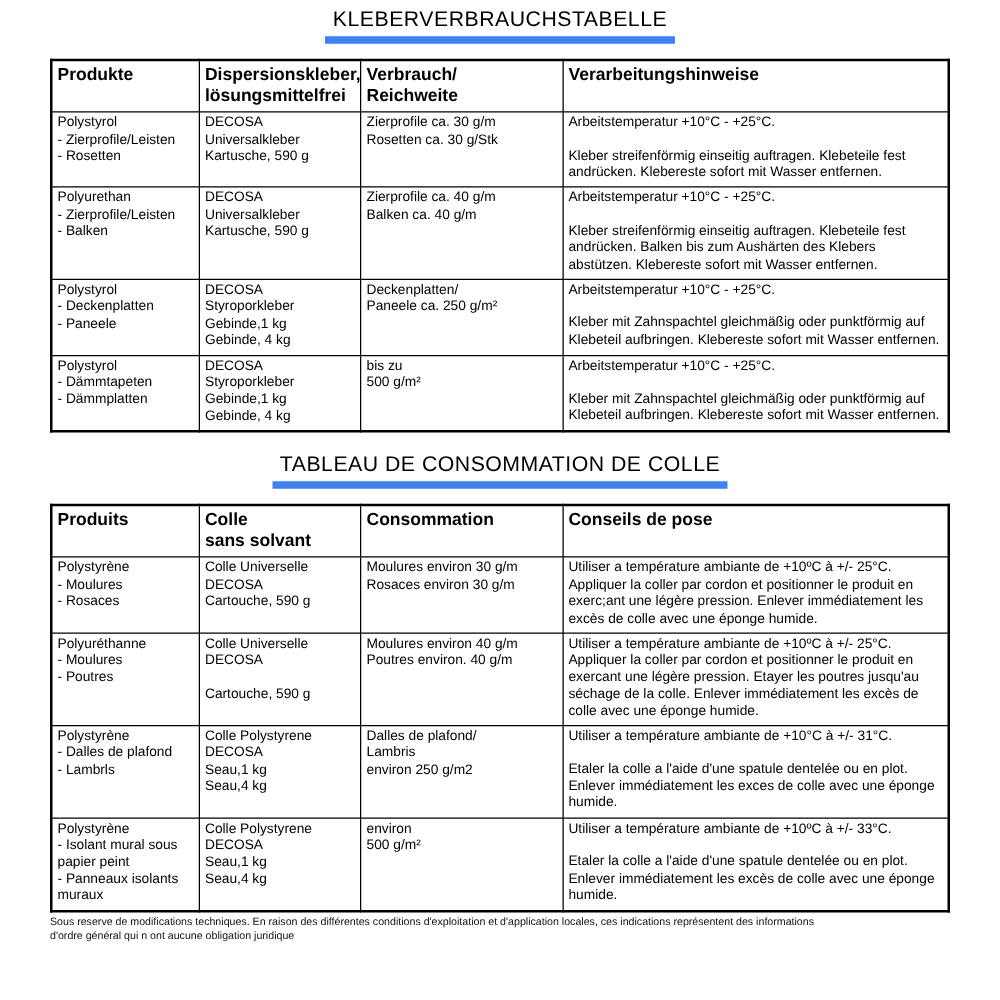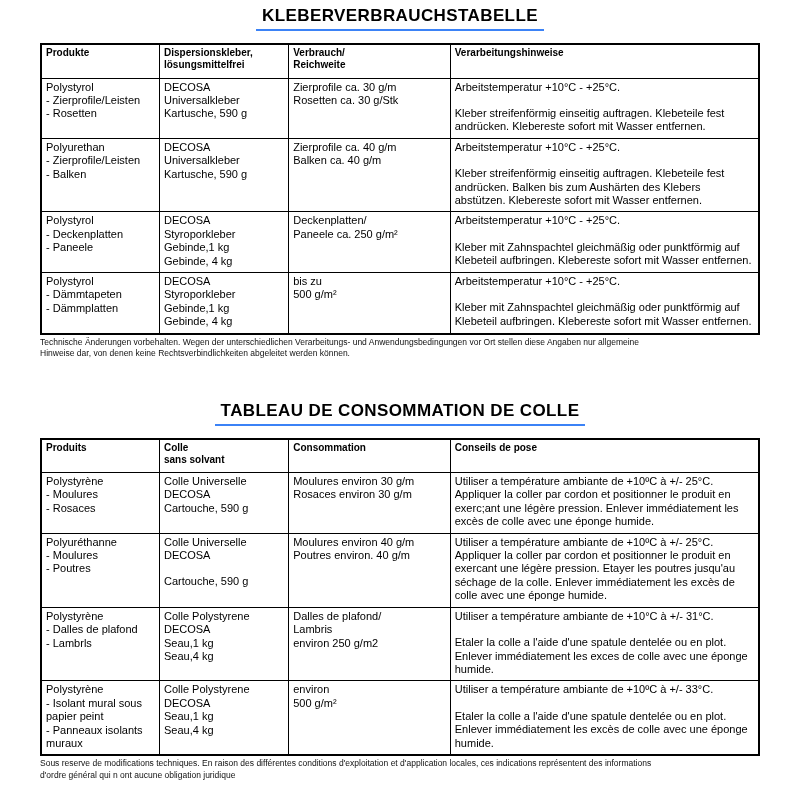"KLEBERVERBRAUCHSTABELLE" .title-text { border-bottom: 2px solid #3b82f6 -> 6px solid #3b82f6; font-weight: bold -> normal }
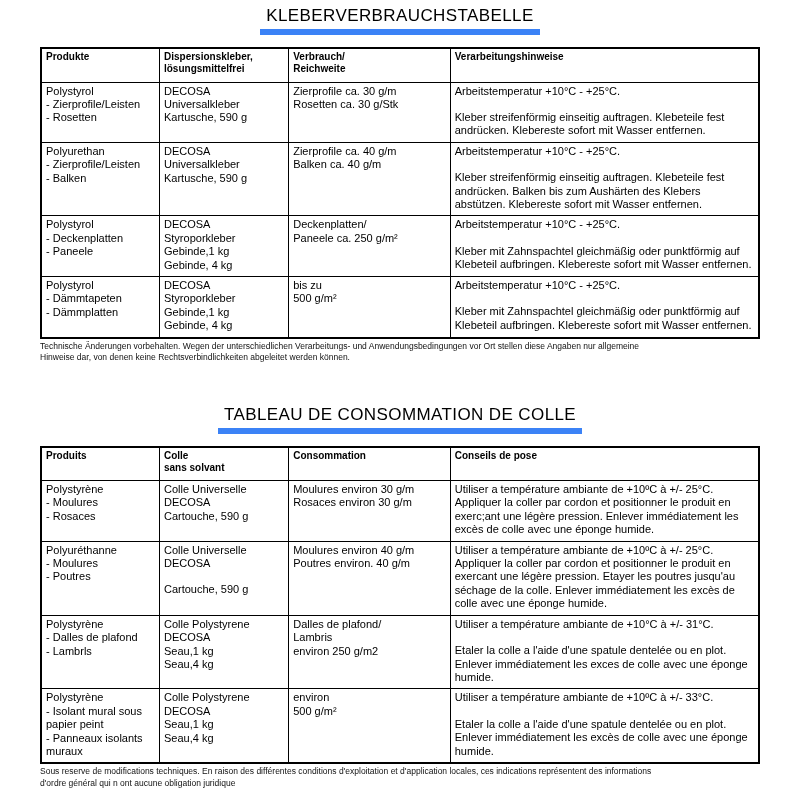"Produkte" table.consumption-table th { font-size: 10px -> 14px }
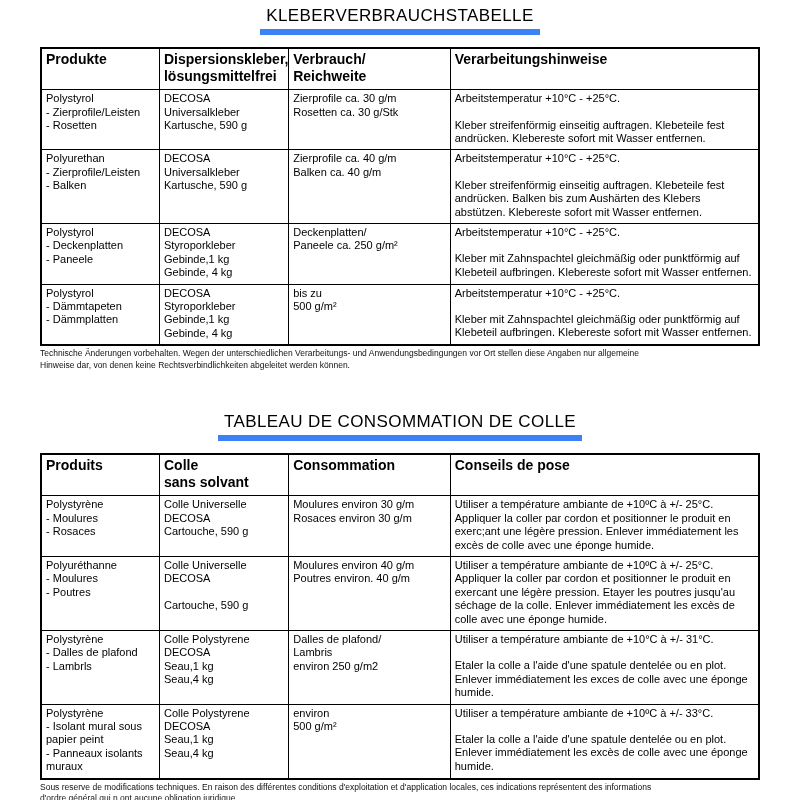"Technische Änderungen vorbehalten. Wegen" div.footnote { html: <div>Technische Änderungen vorbehalten. Wegen der unterschiedlichen Verarbeitungs- und Anwendungsbedingungen vor Ort stellen diese Angaben nur allgemeine Hinweise dar, von denen keine Rechtsverbindlichkeiten abgeleitet werden können.</div> -> none }
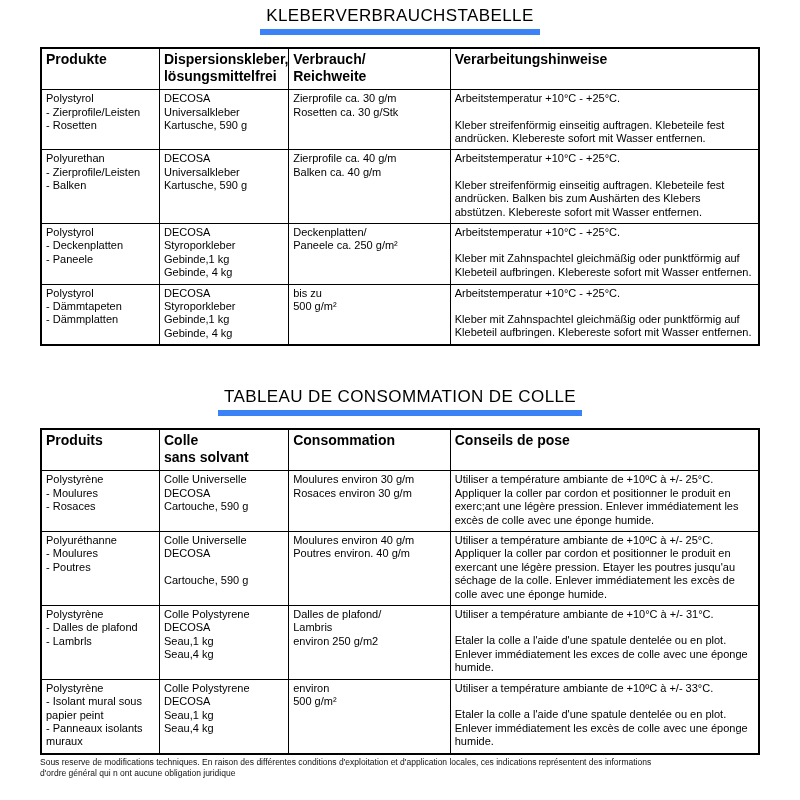"TABLEAU DE CONSOMMATION DE COLLE" .section-fr { margin-top: 41px -> 16px }
